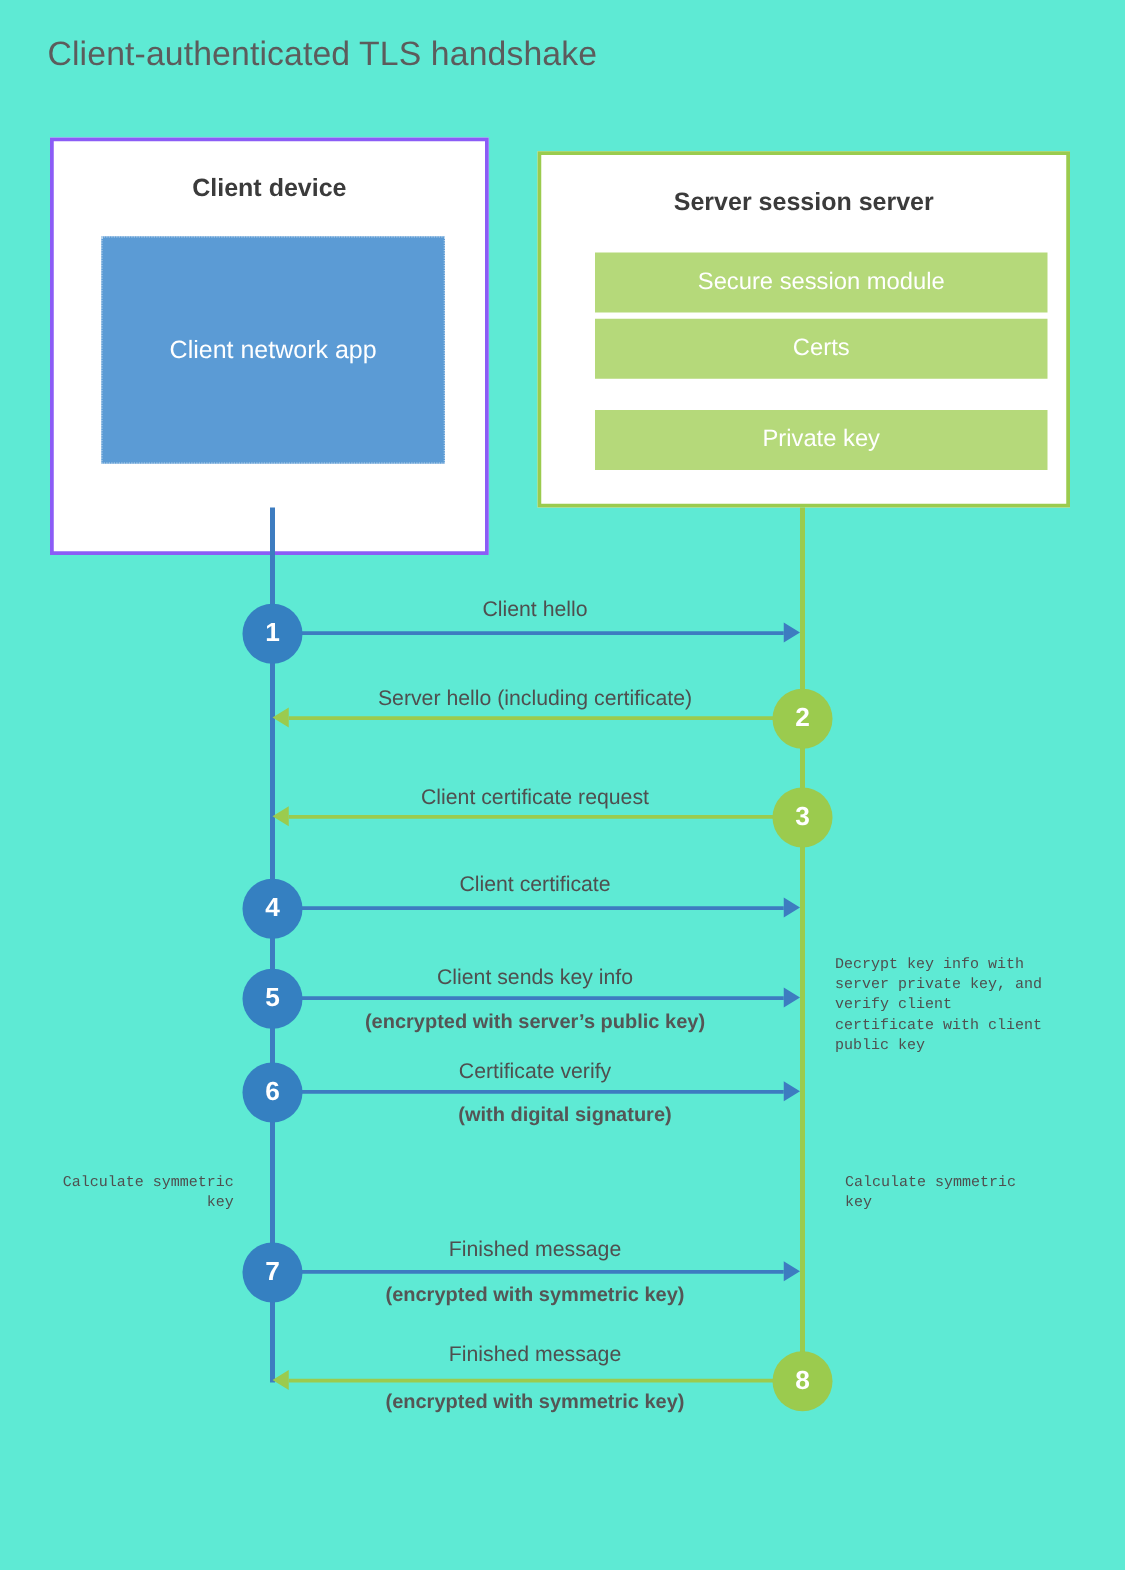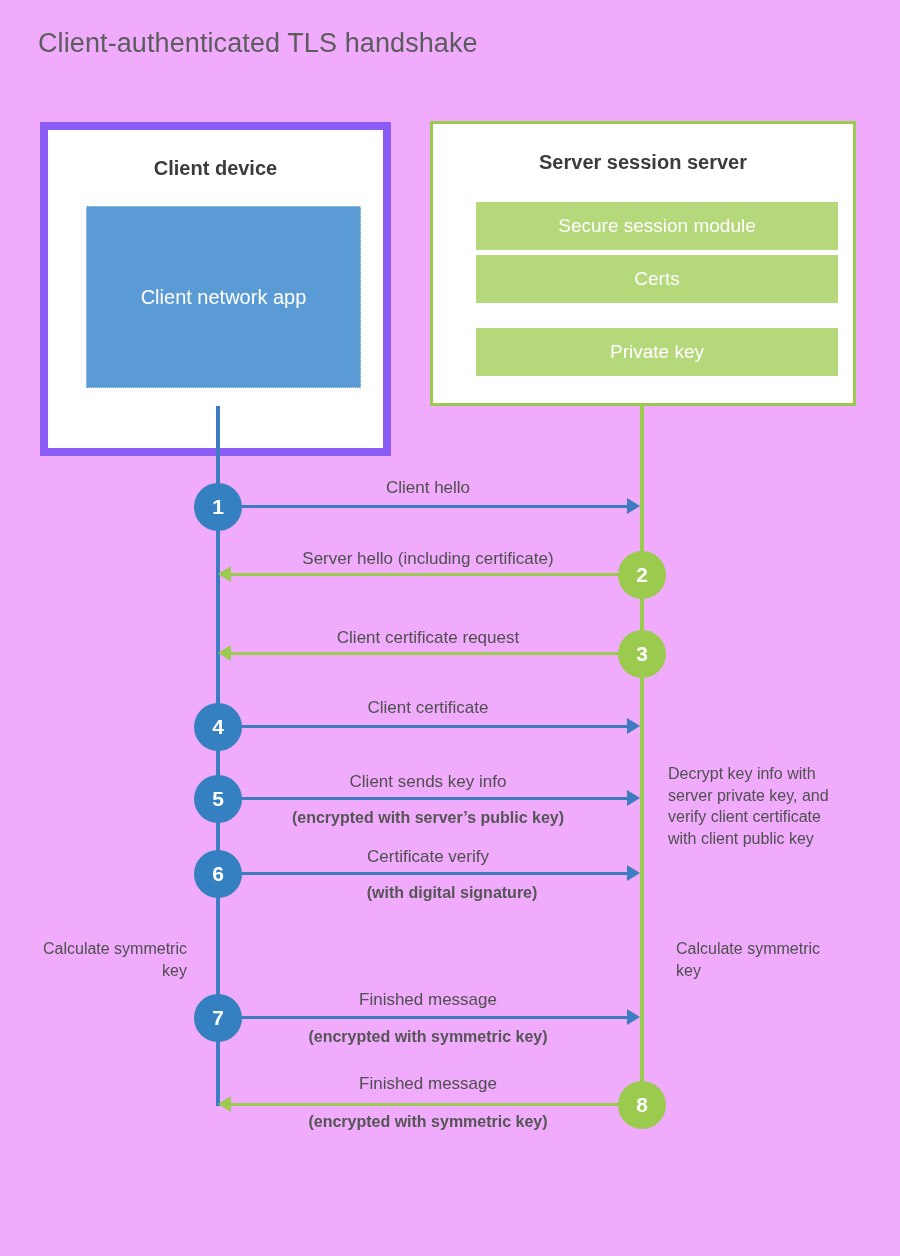"Client-authenticated TLS handshake" #canvas { background: #f0abfc -> #5eead4 }
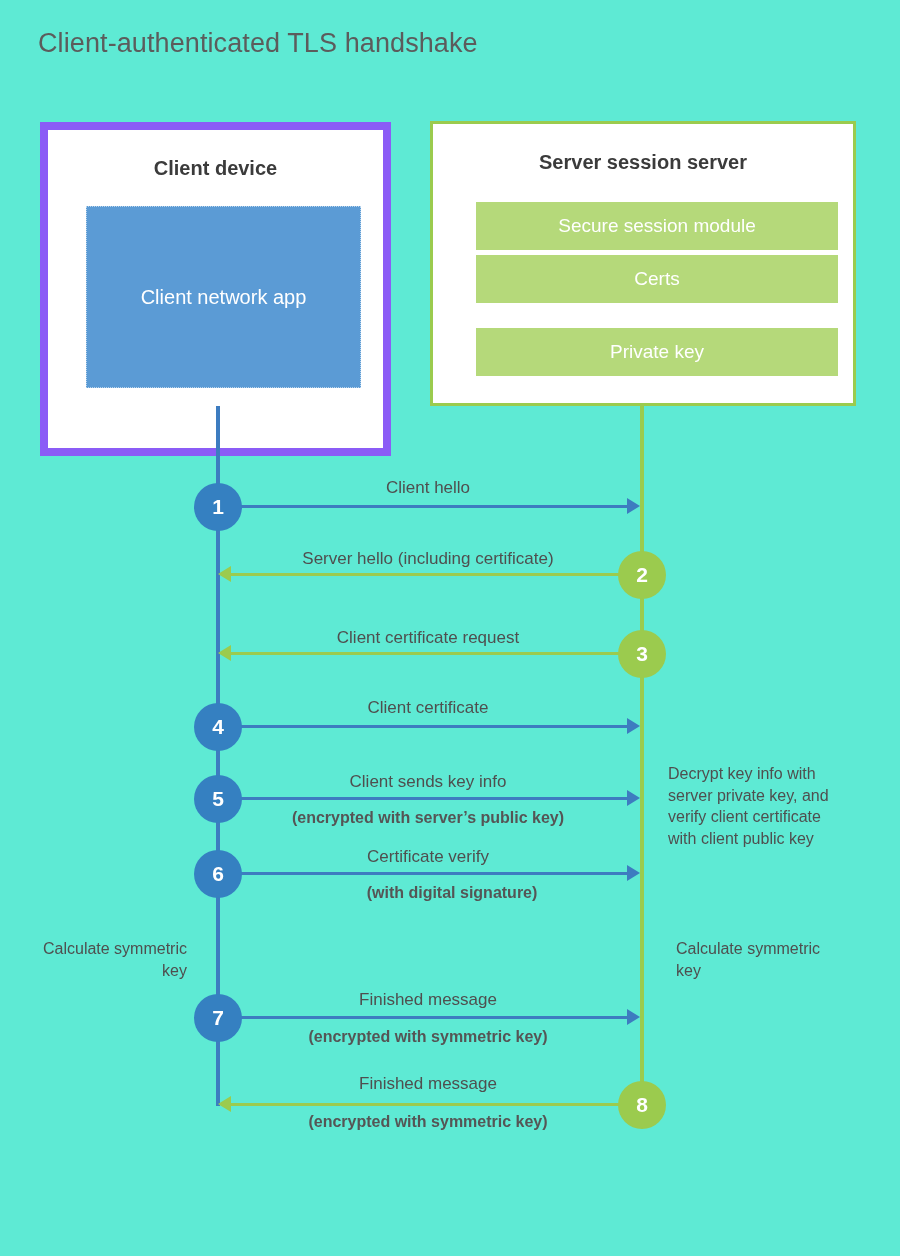"Client device" .panel-client { border: 8px solid #8b5cf6 -> 3px solid #8b5cf6; top: 122px -> 110px }
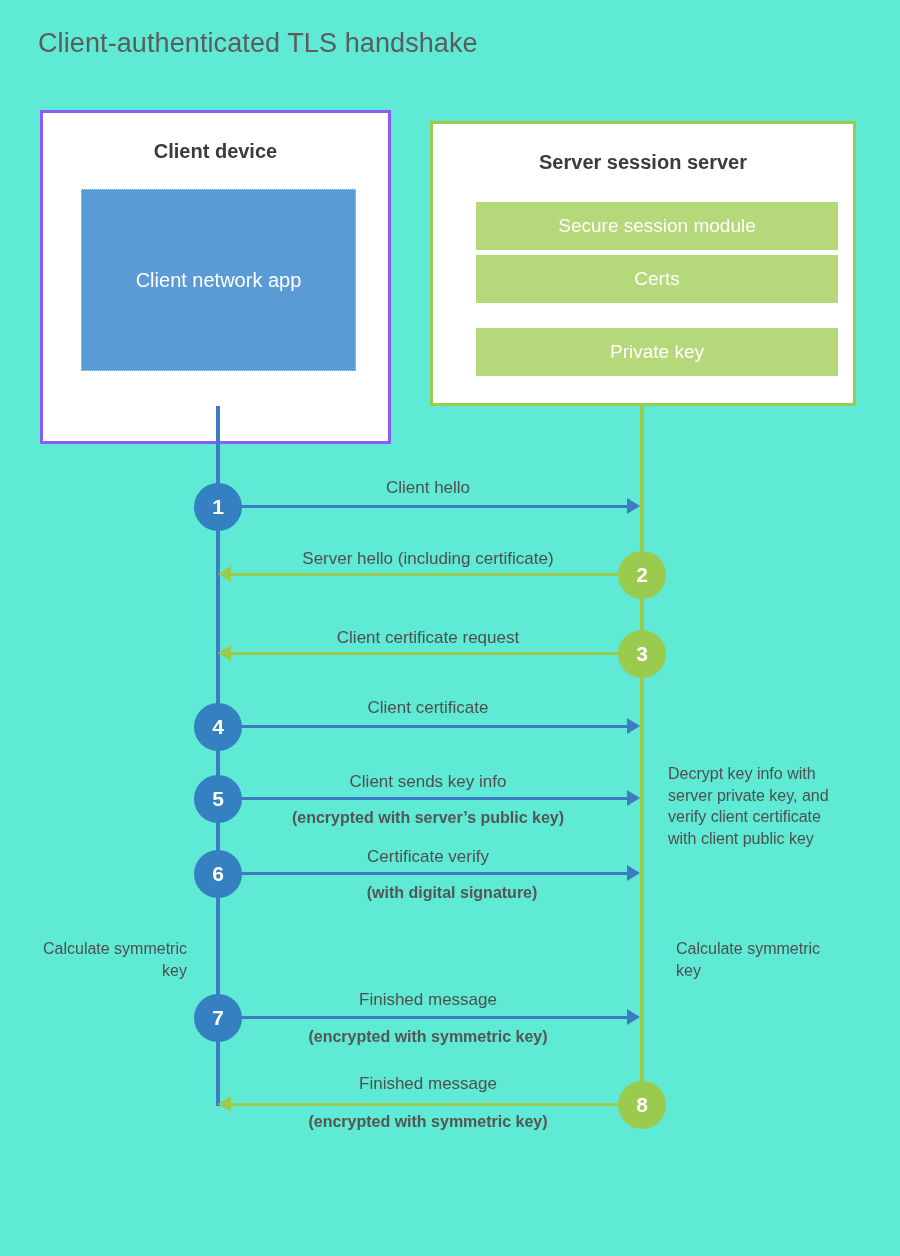"Decrypt key info with server" .side-note { font-family: none -> Liberation Mono, monospace; font-size: 16px -> 12px }
